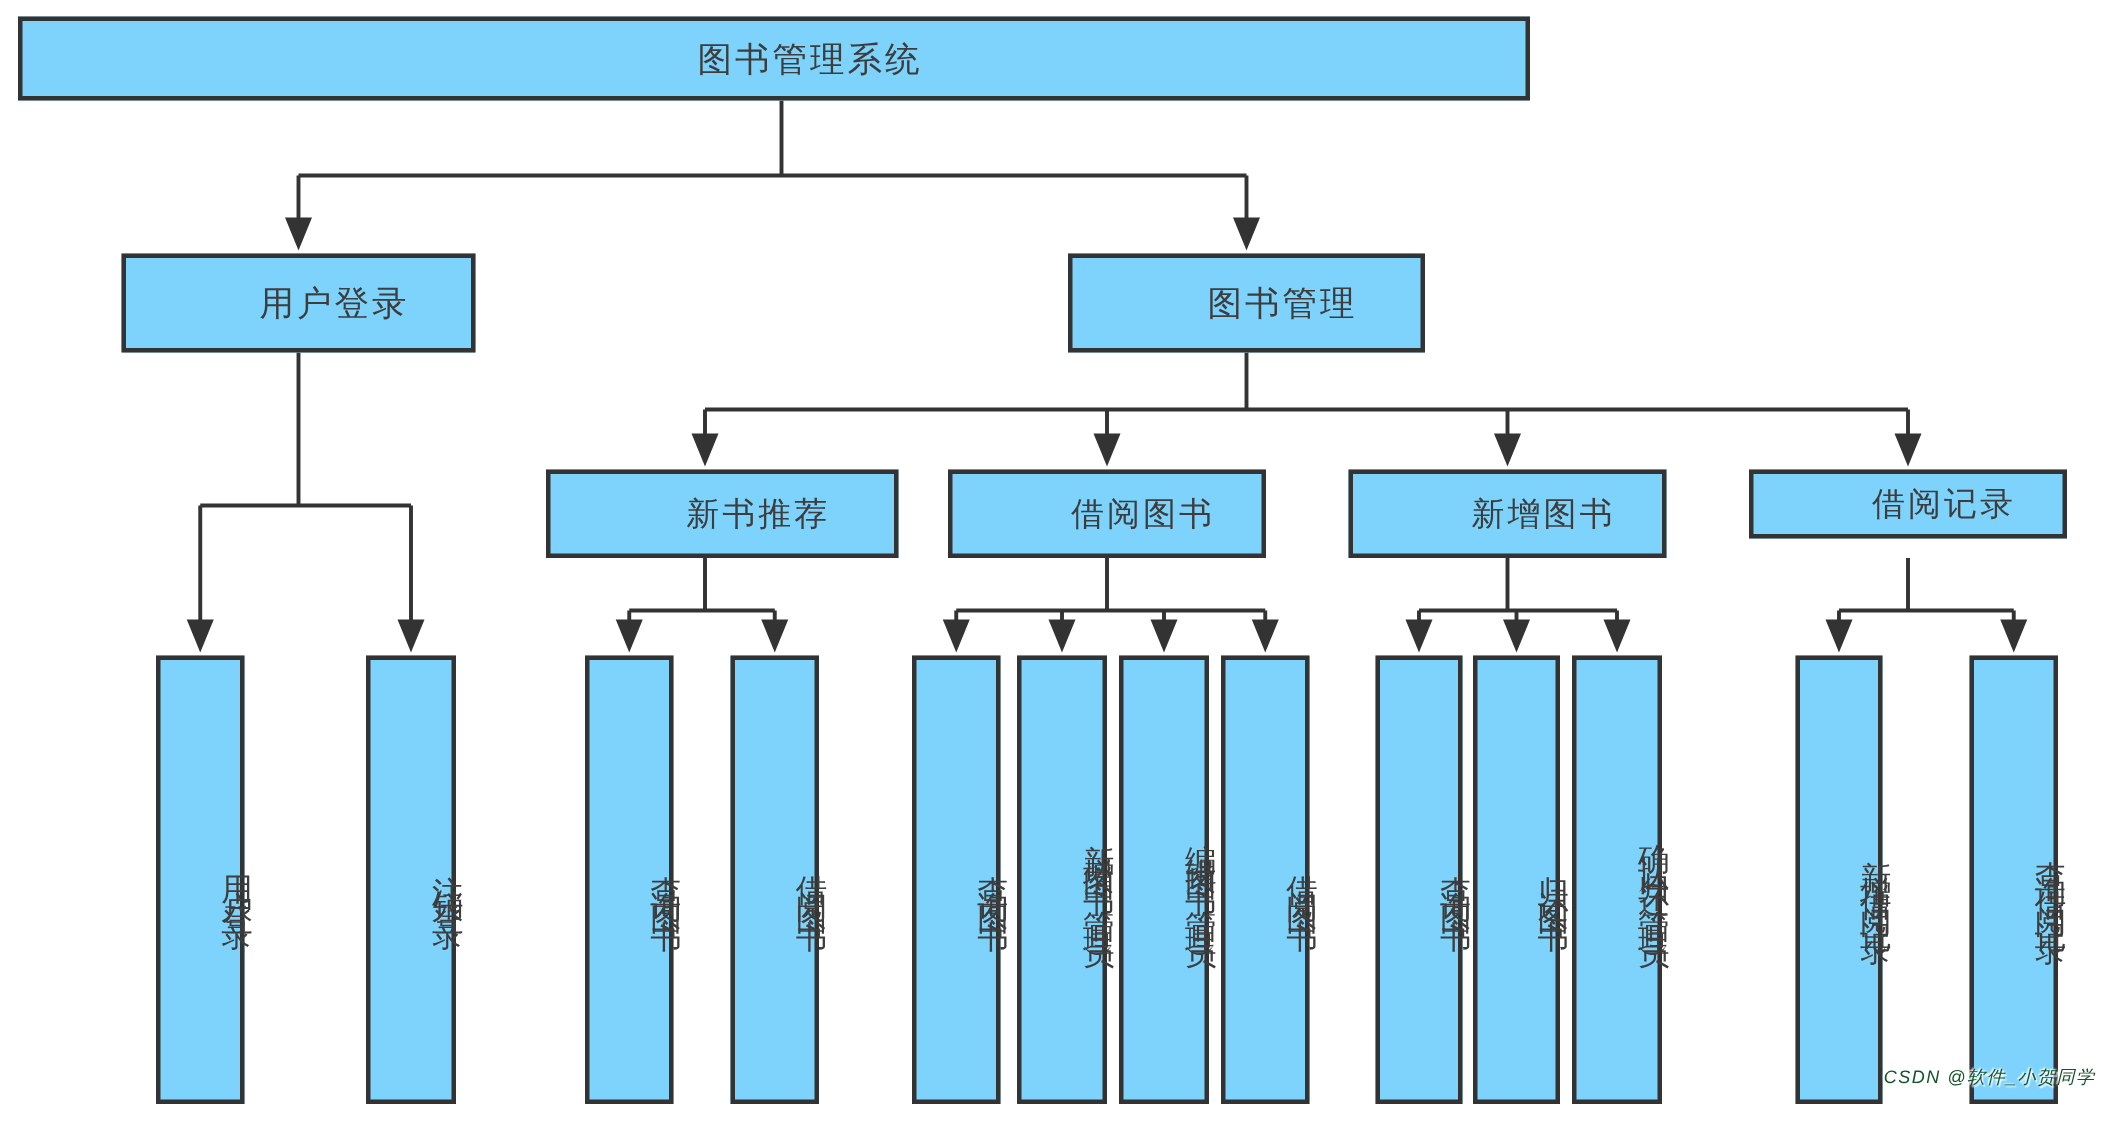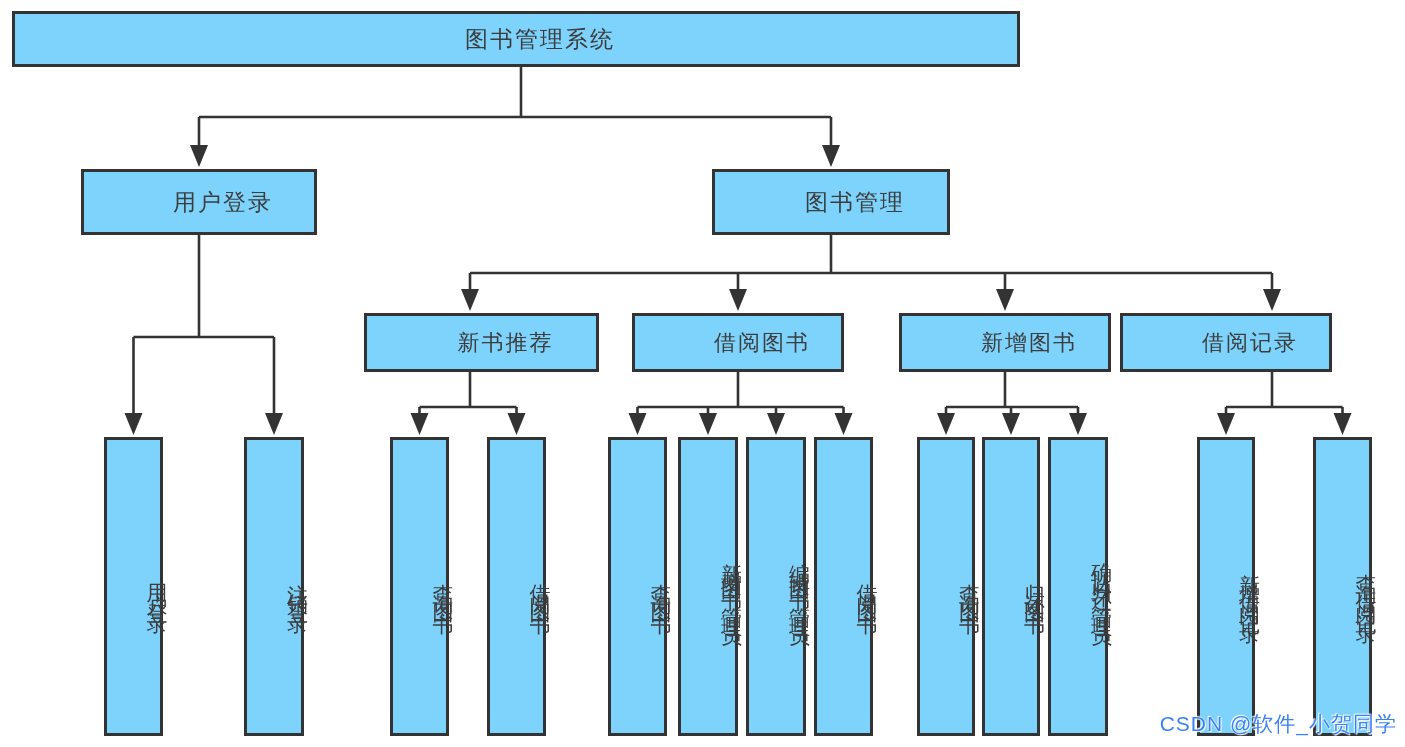"借阅记录" div.hnode { height: 59px -> 46px; left: 1120px -> 1166px }
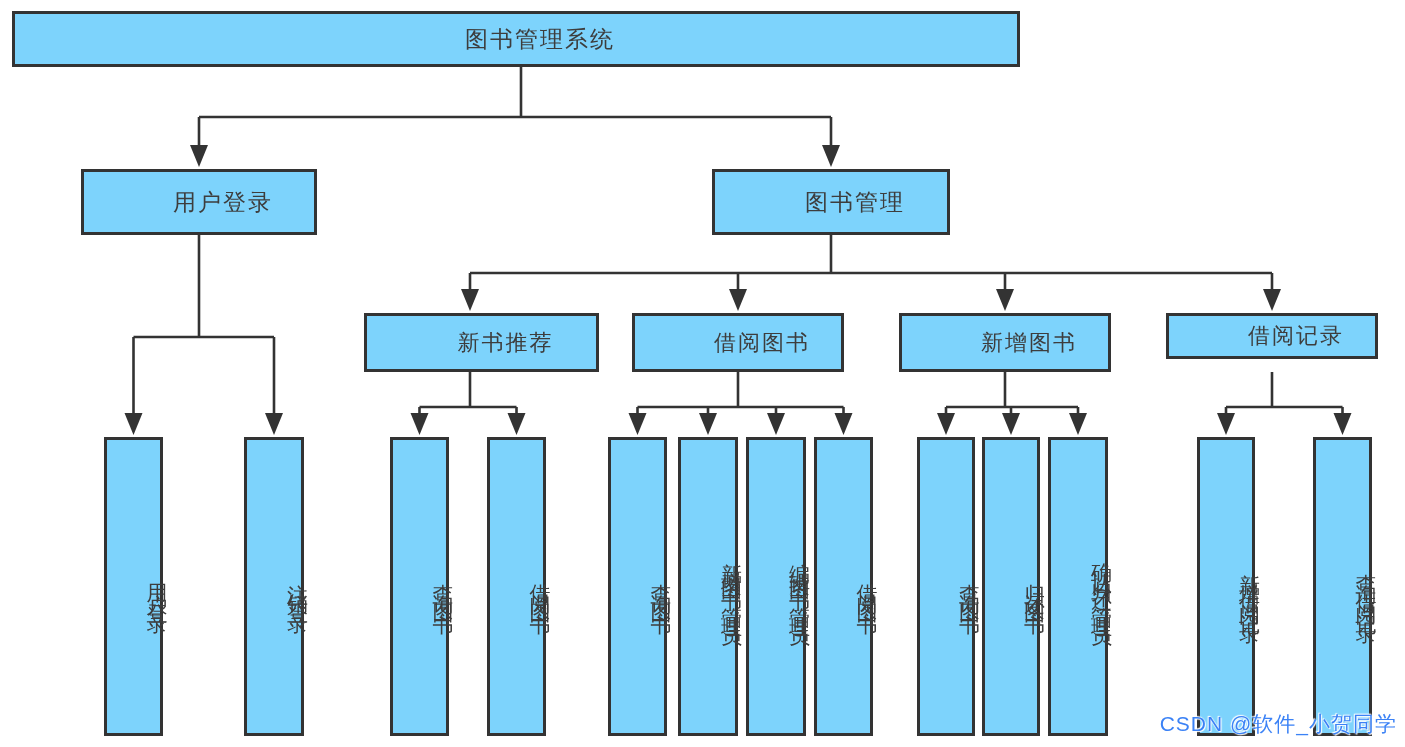"CSDN @软件_小贺同学" .watermark { color: #3b82f6 -> #14532d; font-size: 21px -> 12px; font-style: none -> italic }
